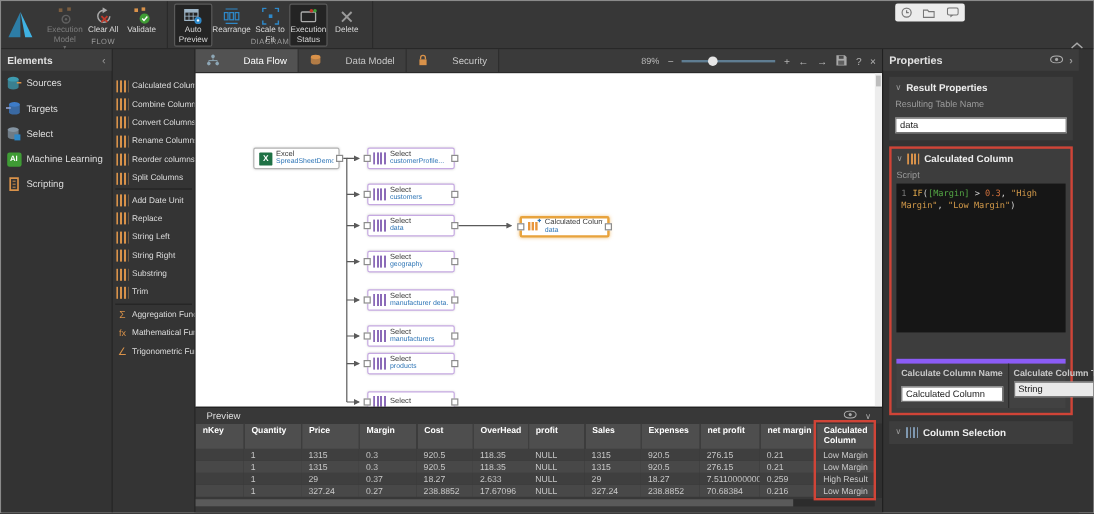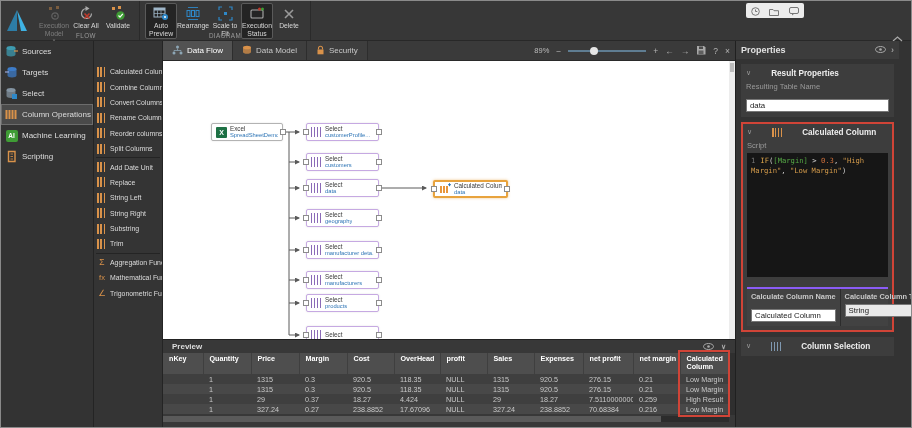"Elements" div.panel-head { html: none -> <div> <span>Elements</span> <span>‹</span> </div> }
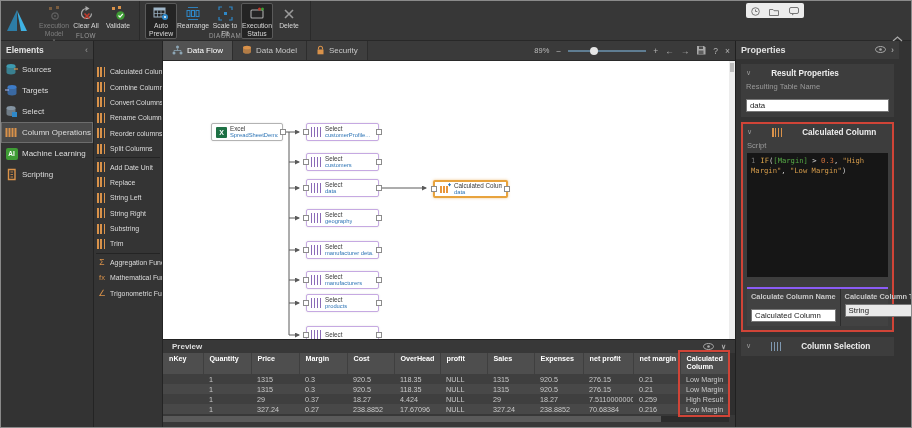"Data Flow" .tab { gap: 4px -> 20px }
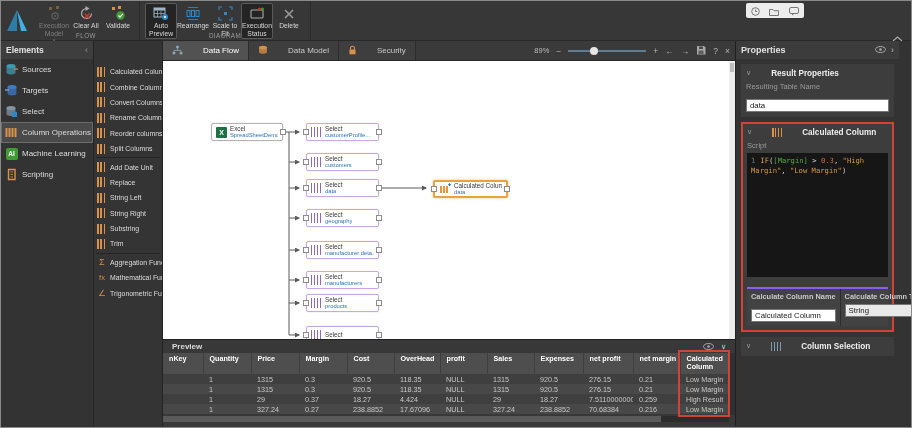"Result Properties" .sect-head { gap: 20px -> 4px }
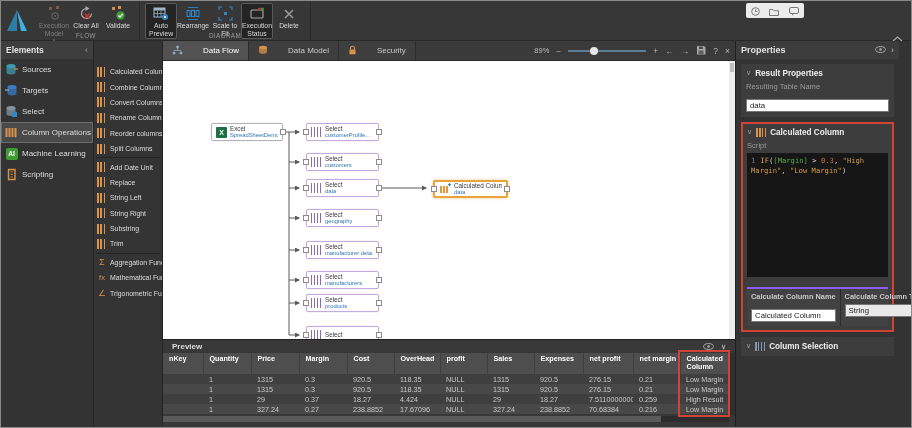"Column Operations" div.eitem { html: <div> <span> <svg> <g> <rect></rect> <rect></rect> <rect></rect> <rect></rect> </g> </svg> </span> <span>Column Operations</span> </div> -> none }
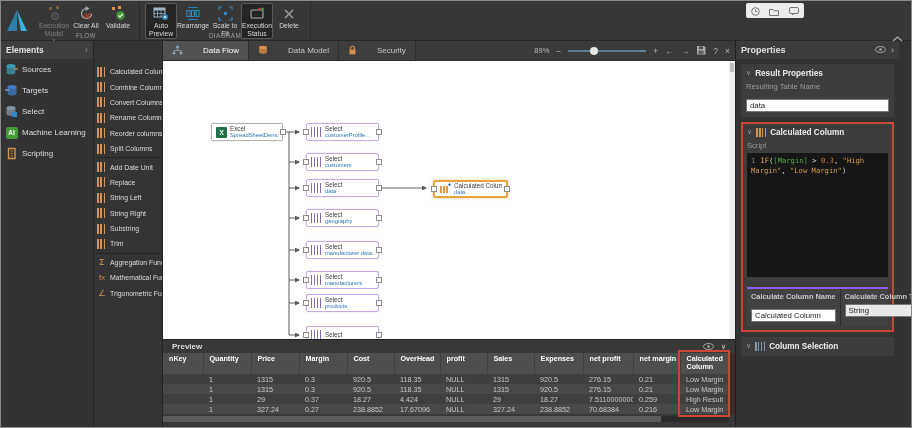"Calculate Column Name" .fieldgrid { border-top: 2px solid #8b5cf6 -> 4px solid #8b5cf6; margin-top: 10px -> 22px }
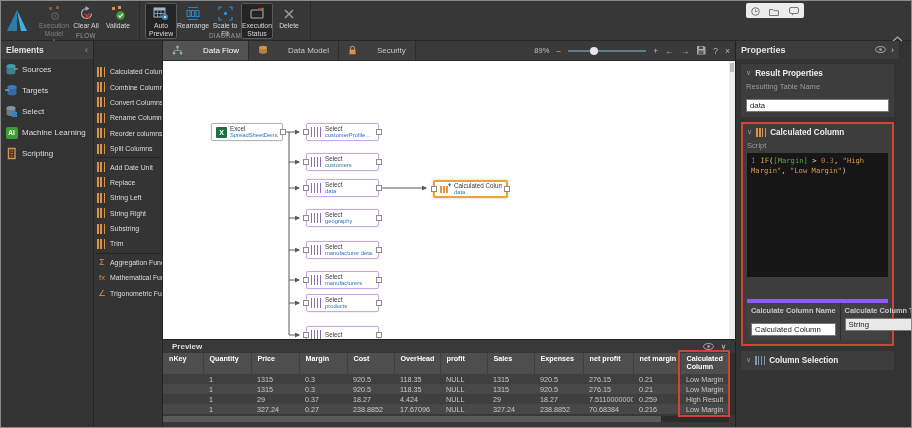"Preview" .pvhead { font-weight: bold -> normal }
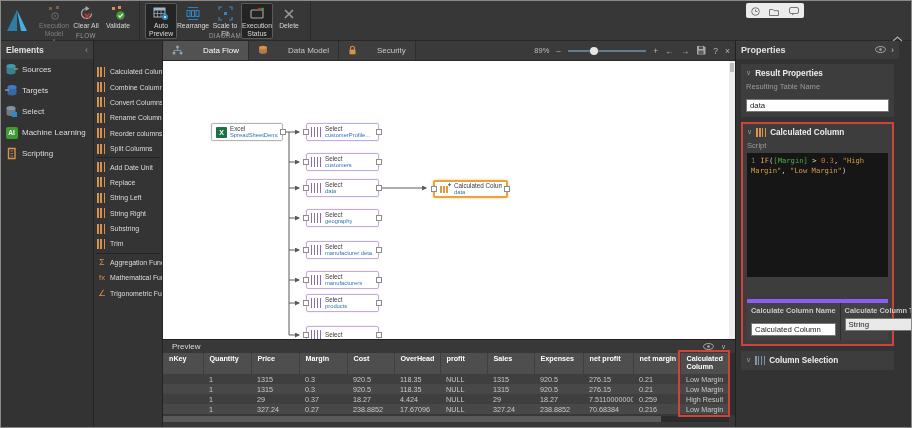"4.424" td { text: 4.424 -> 2.633 }
